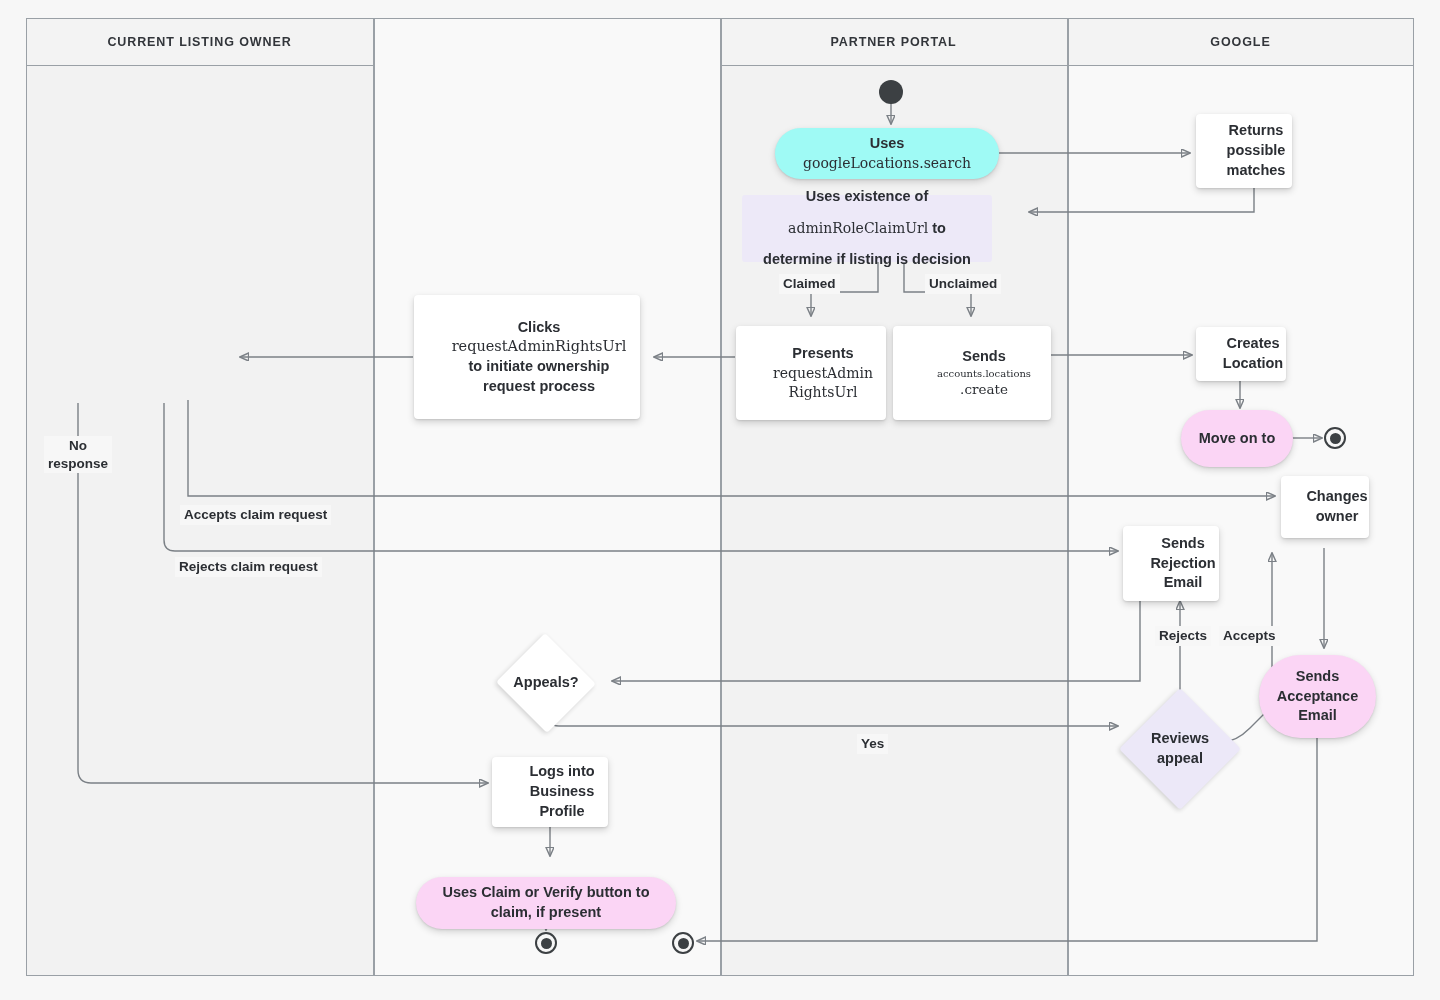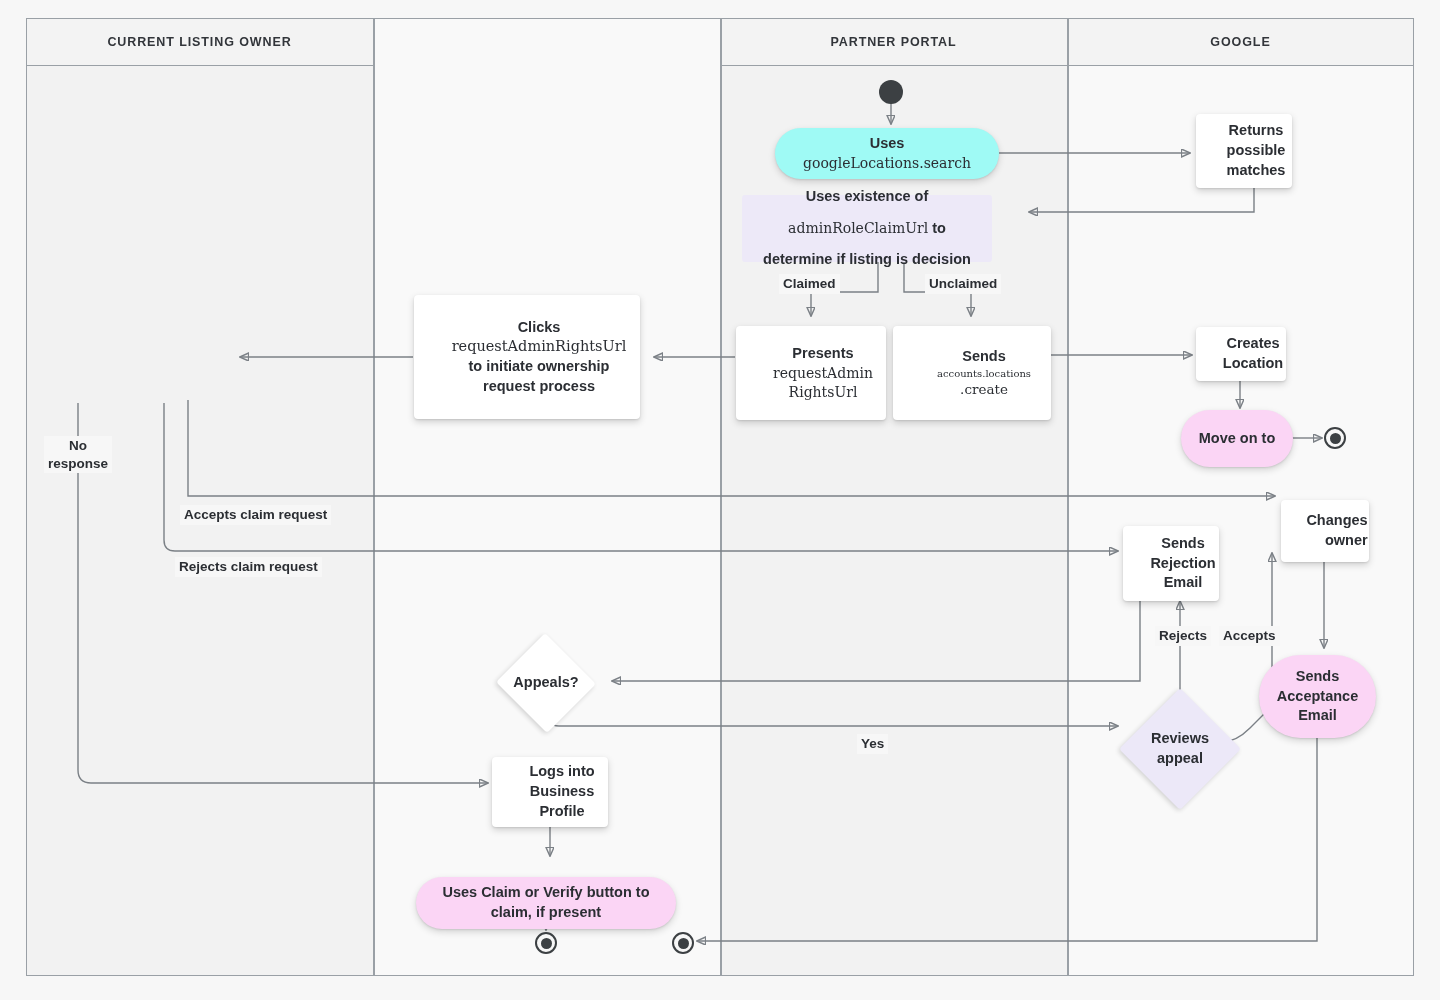"Changes" div.node { text-align: right -> none; top: 500px -> 476px }
